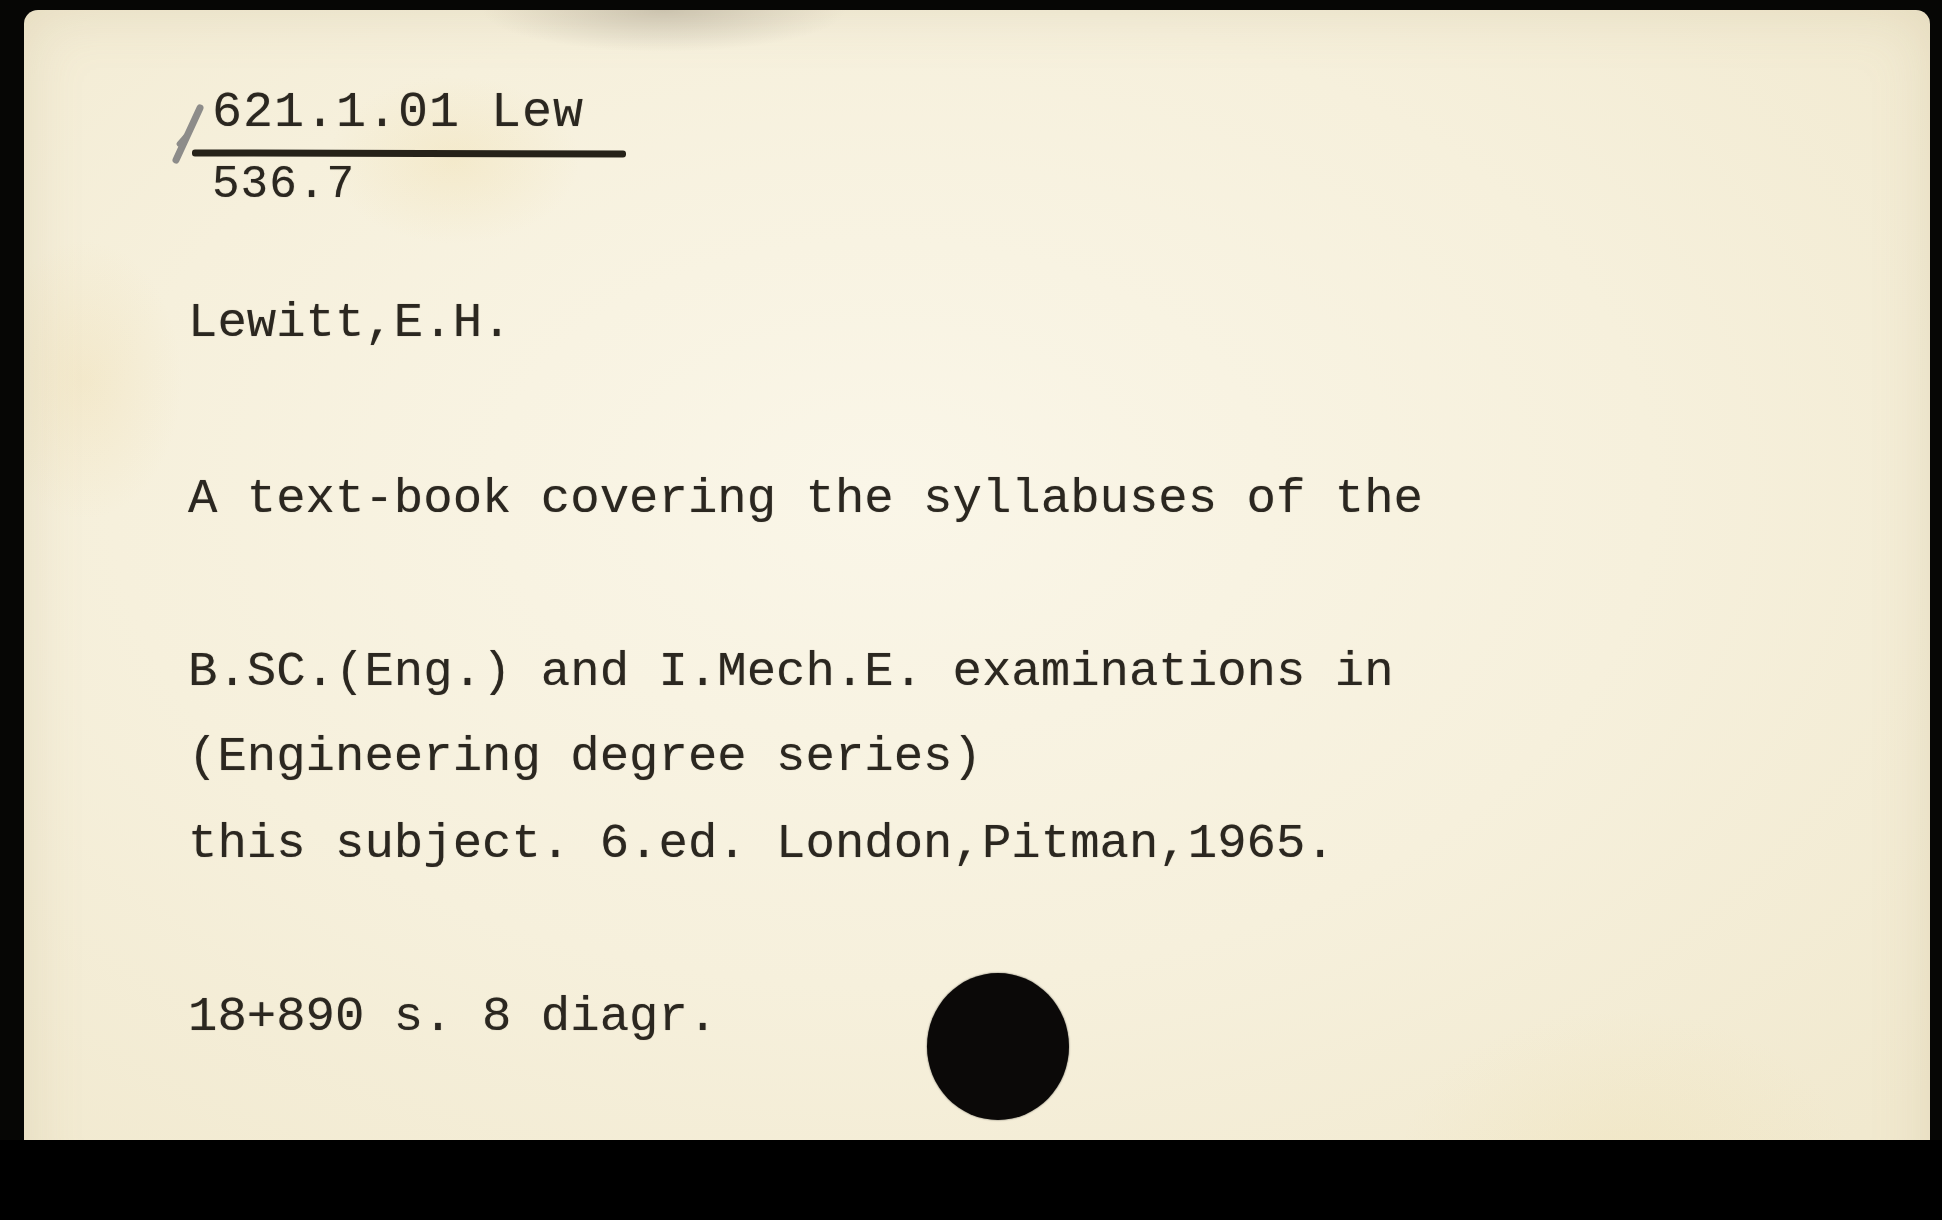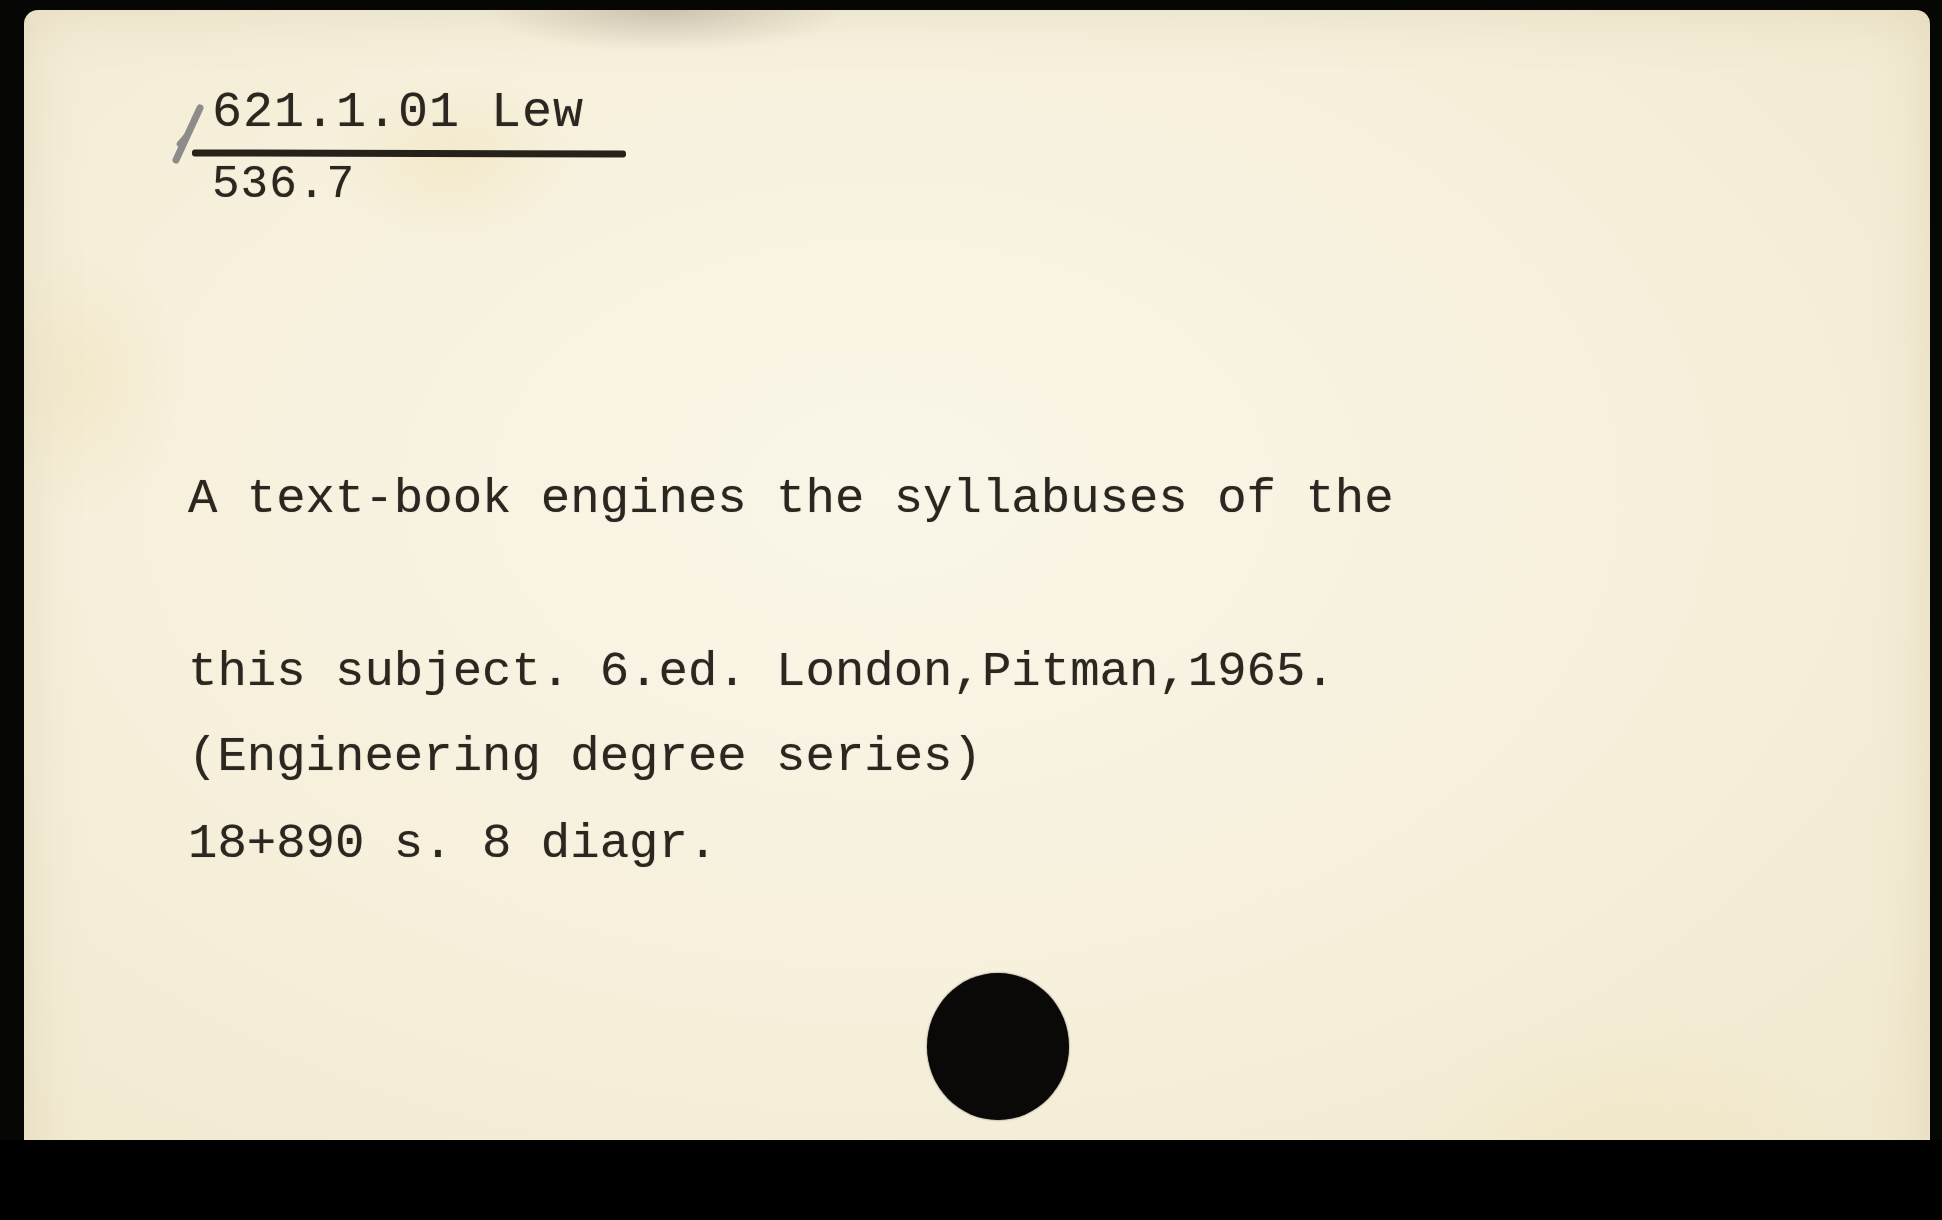"Lewitt,E.H." div.txt { html: none -> <div>Lewitt,E.H.</div> }
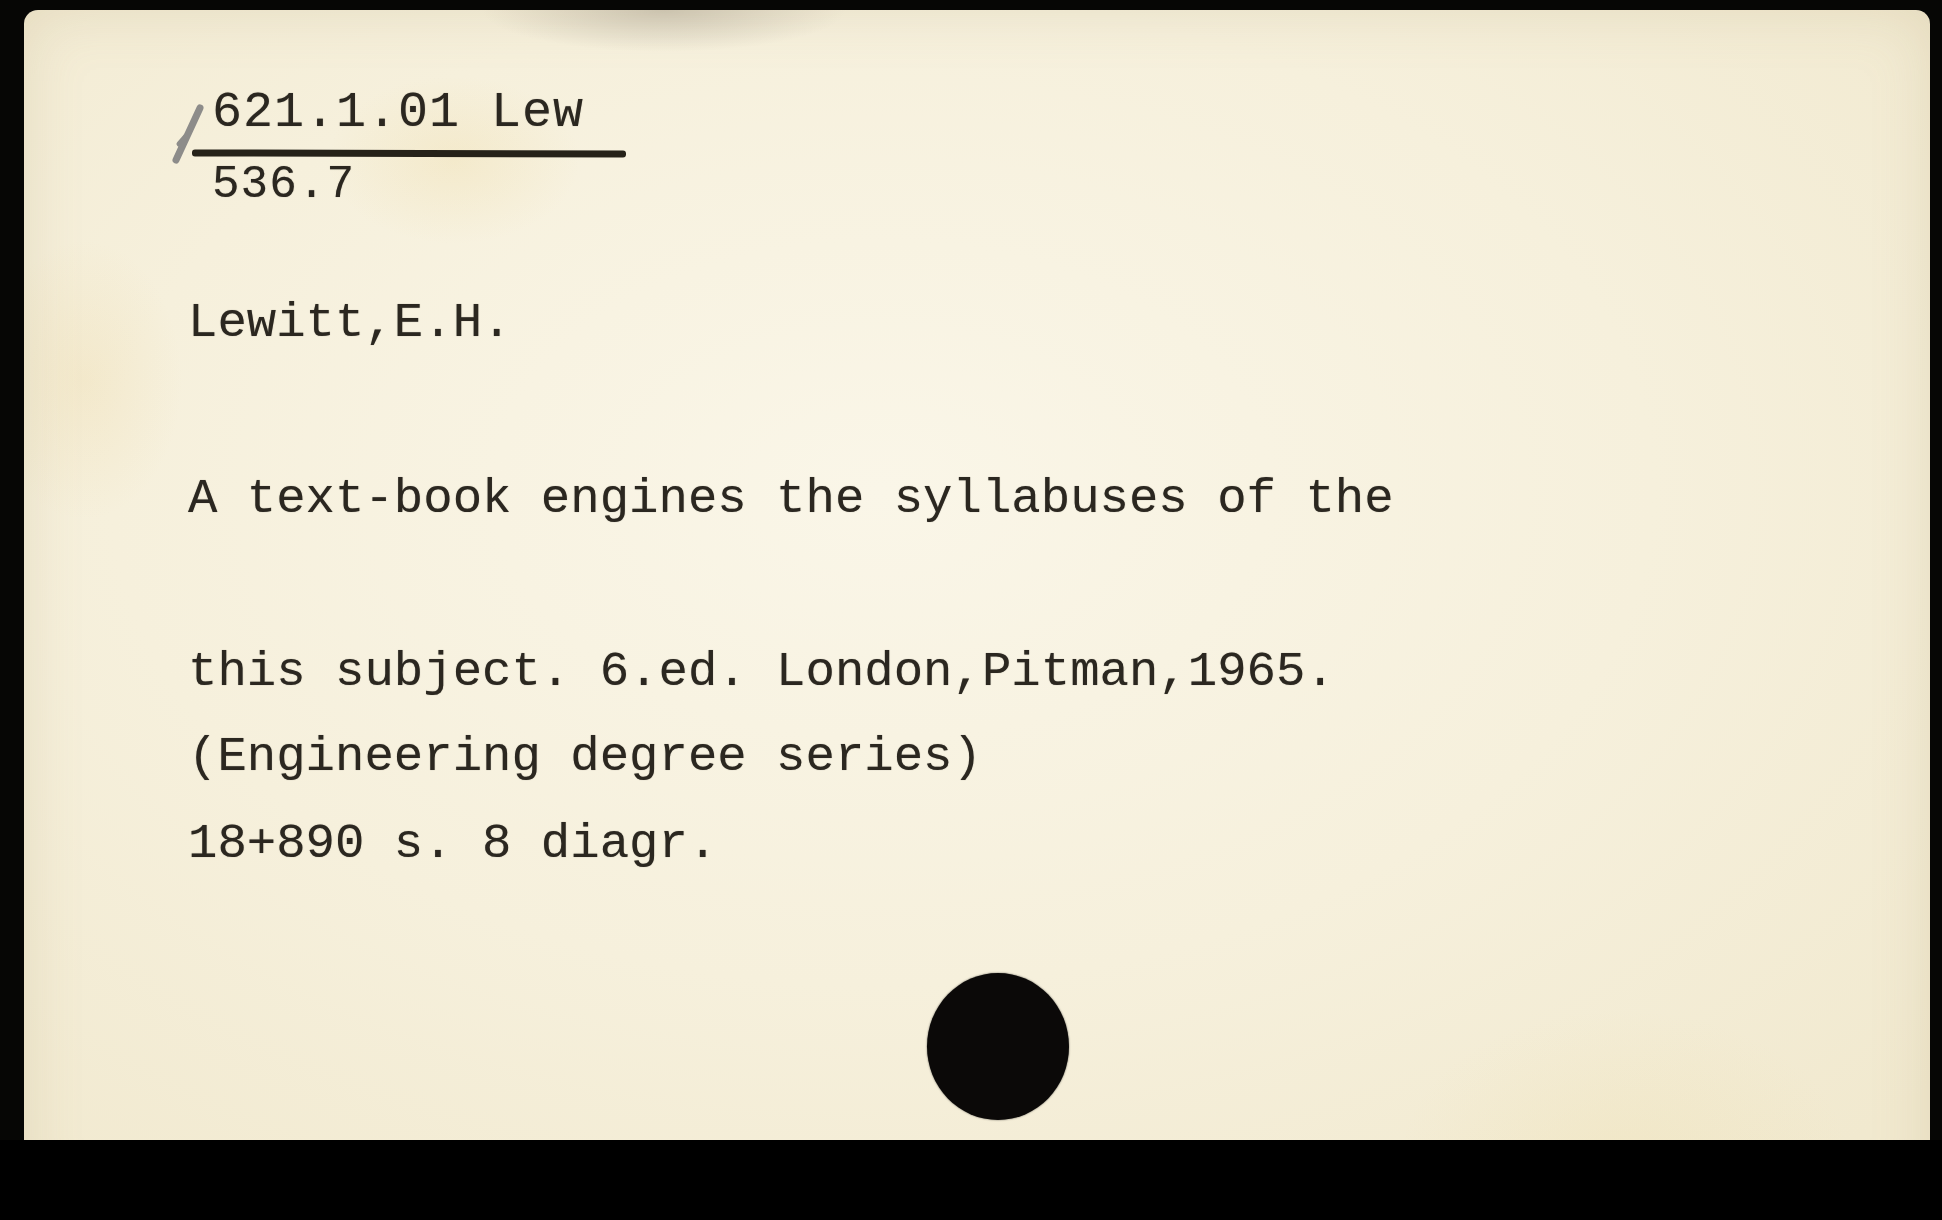"A text-book engines the syllabuses" div { text: engines -> covering }
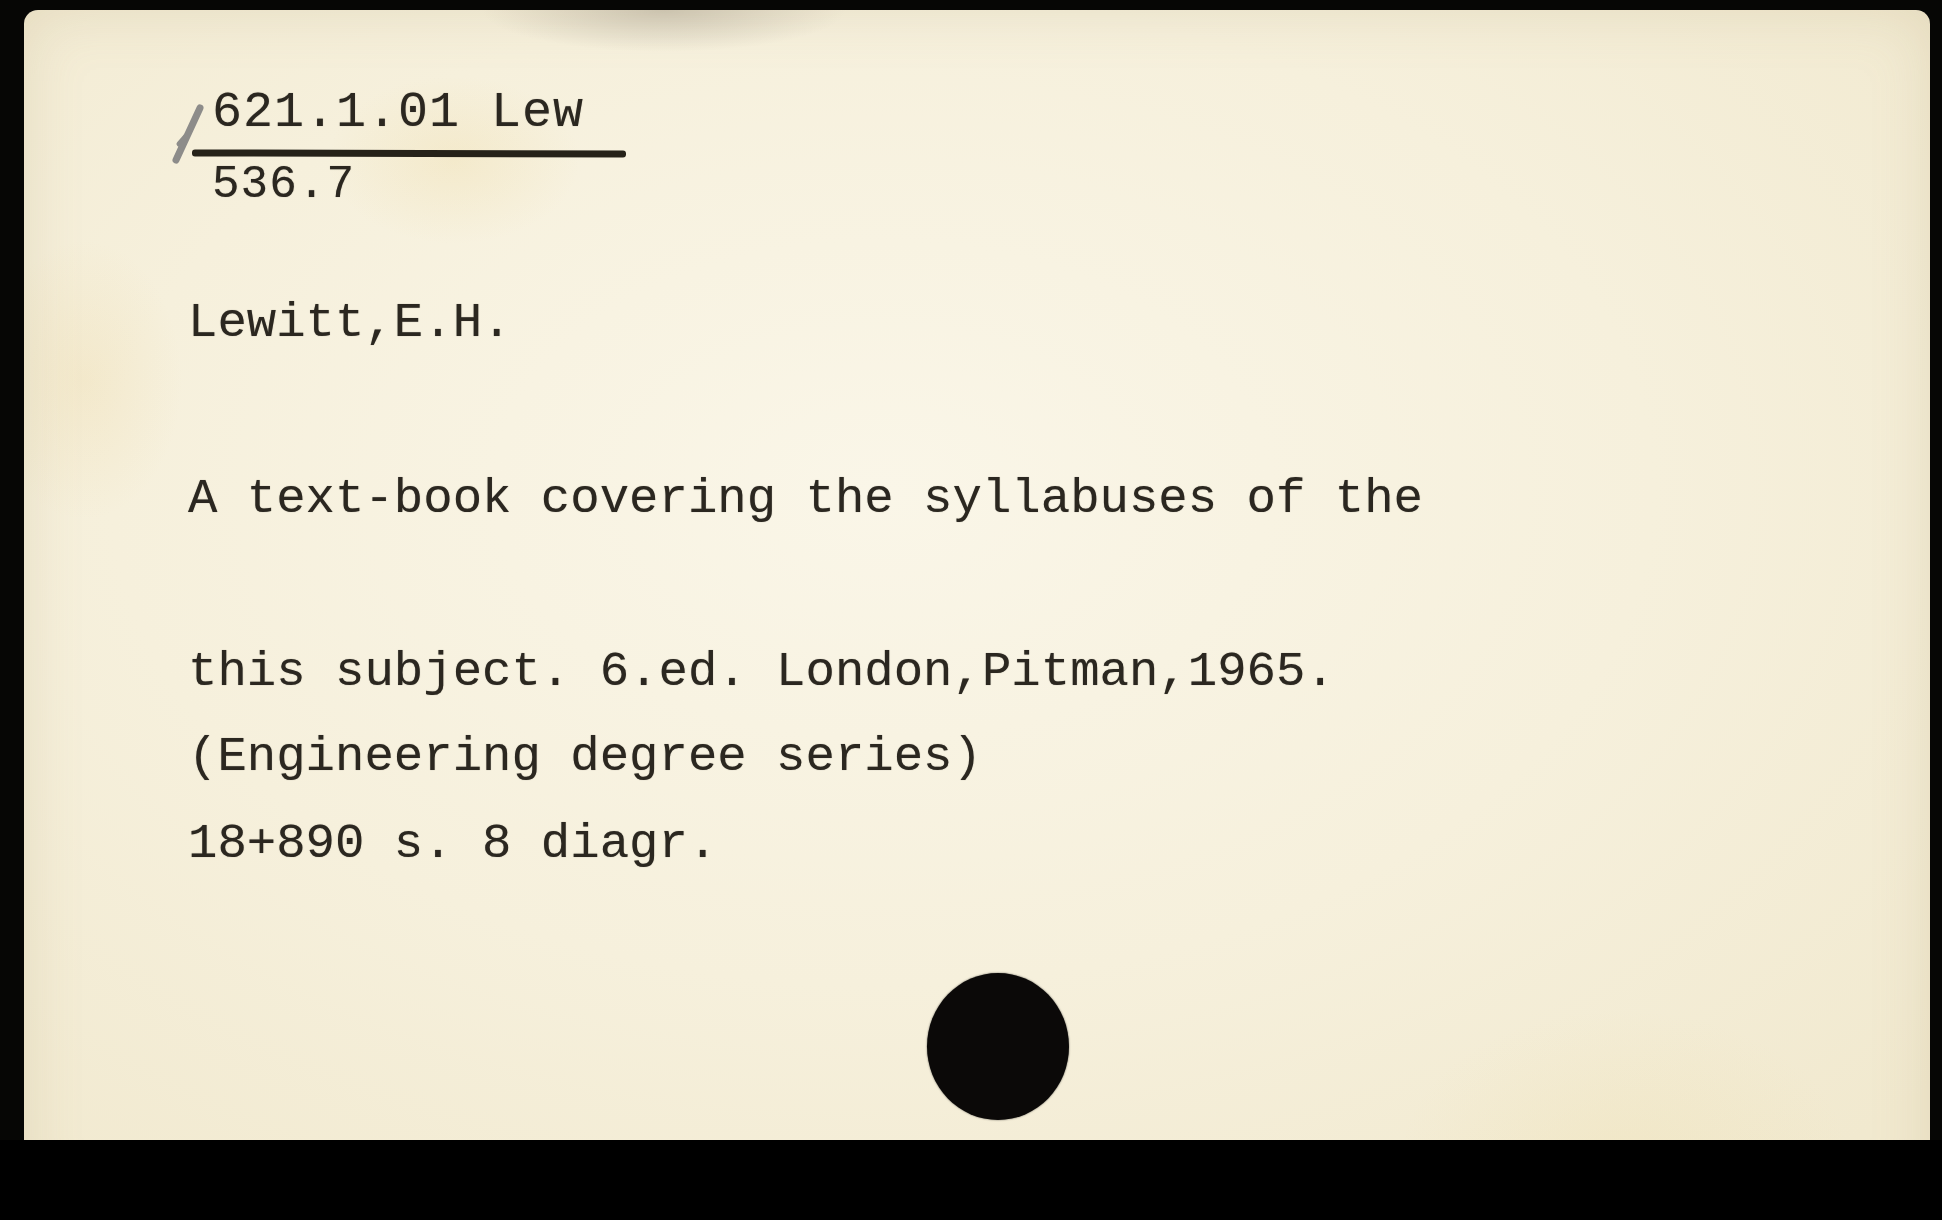"B.SC.(Eng.) and I.Mech.E. examinations" div { html: none -> <div>B.SC.(Eng.) and I.Mech.E. examinations in</div> }
